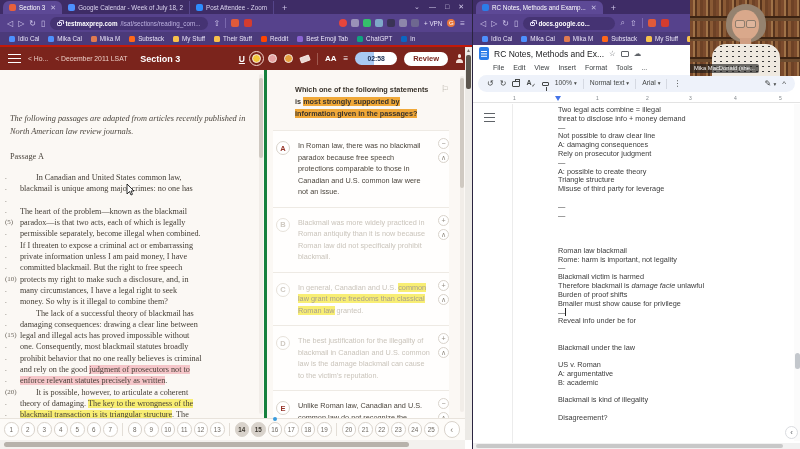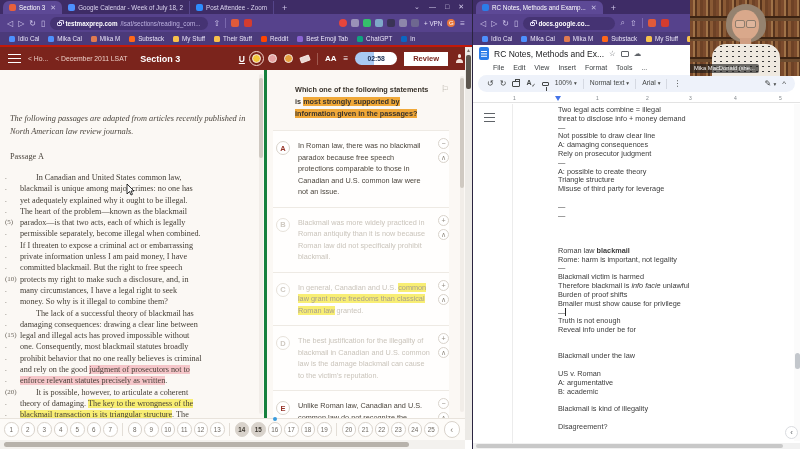"Review" .review { border-radius: 0 -> 7px }
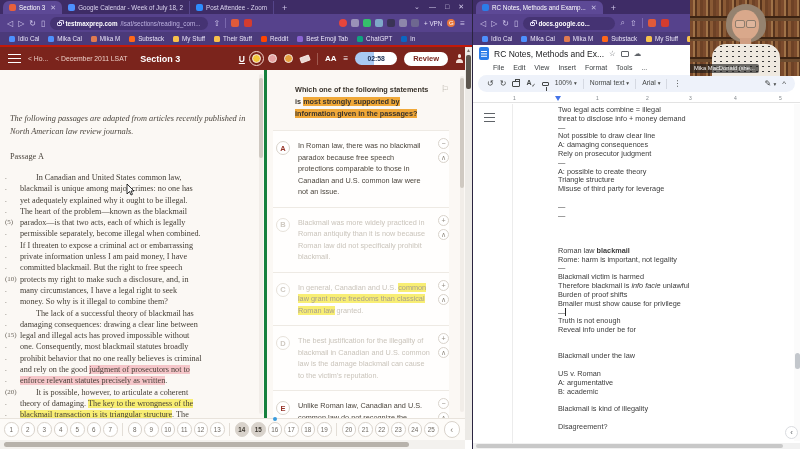"yet adequately explained why it" span.ptext { html: <span><span>yet adequately explained why it ought to be illegal.</span></span> -> none }
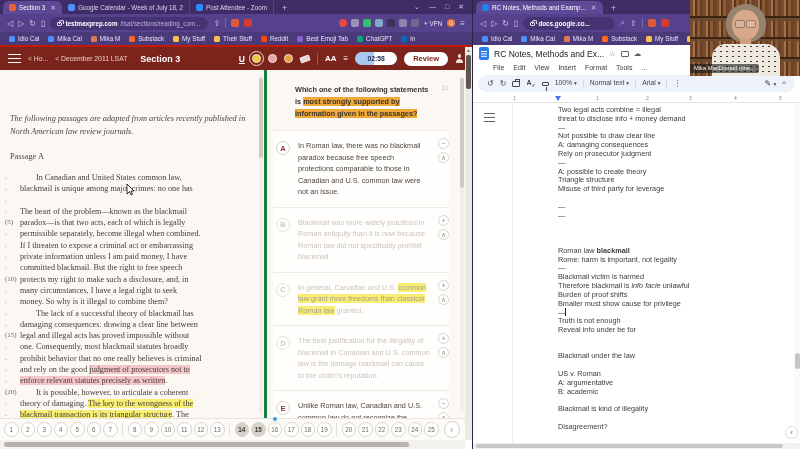"blackmail" .dline .b { font-weight: bold -> normal }
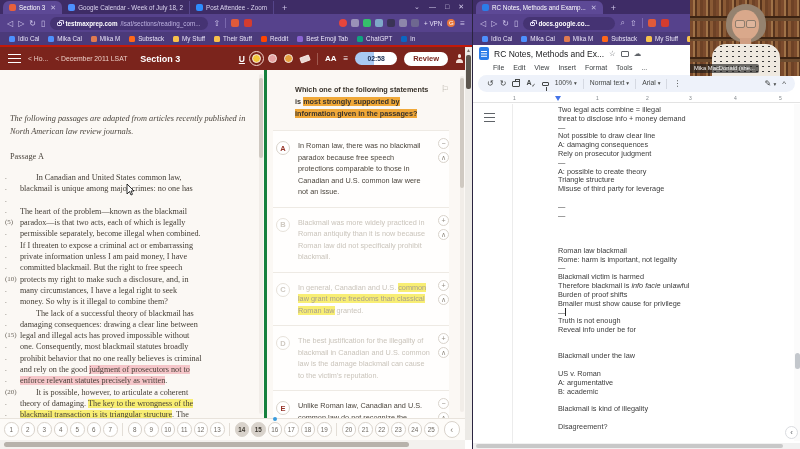"info facie" span.i { text: info -> damage }
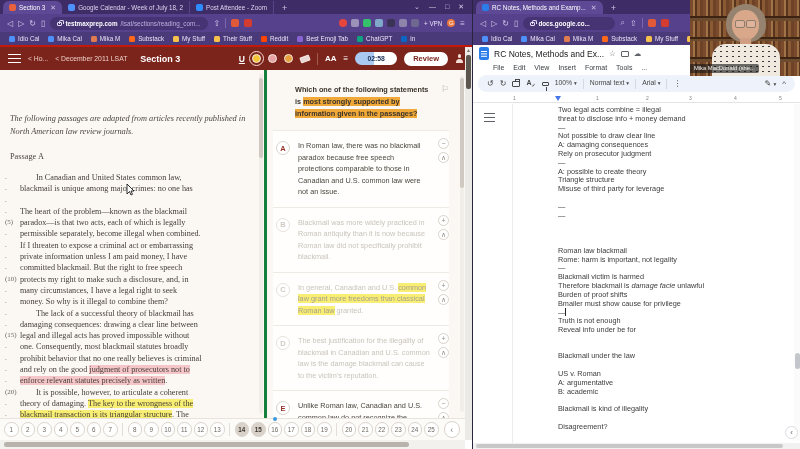"Truth is not enough" div.dline { html: <div><span>Truth is not enough</span></div> -> none }
